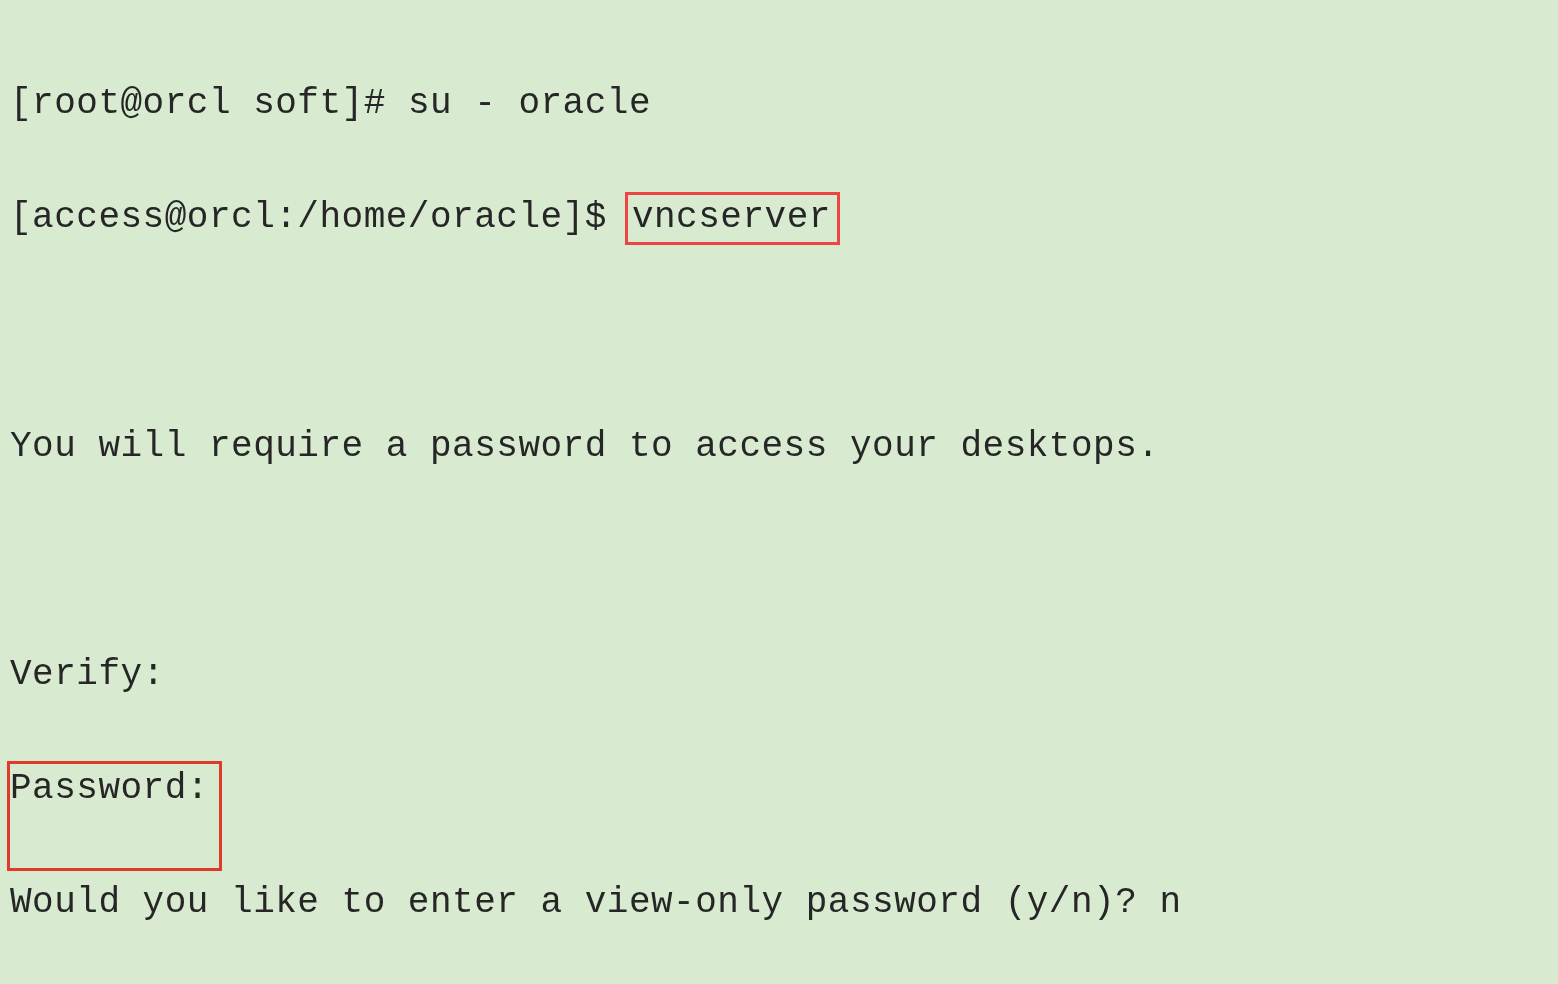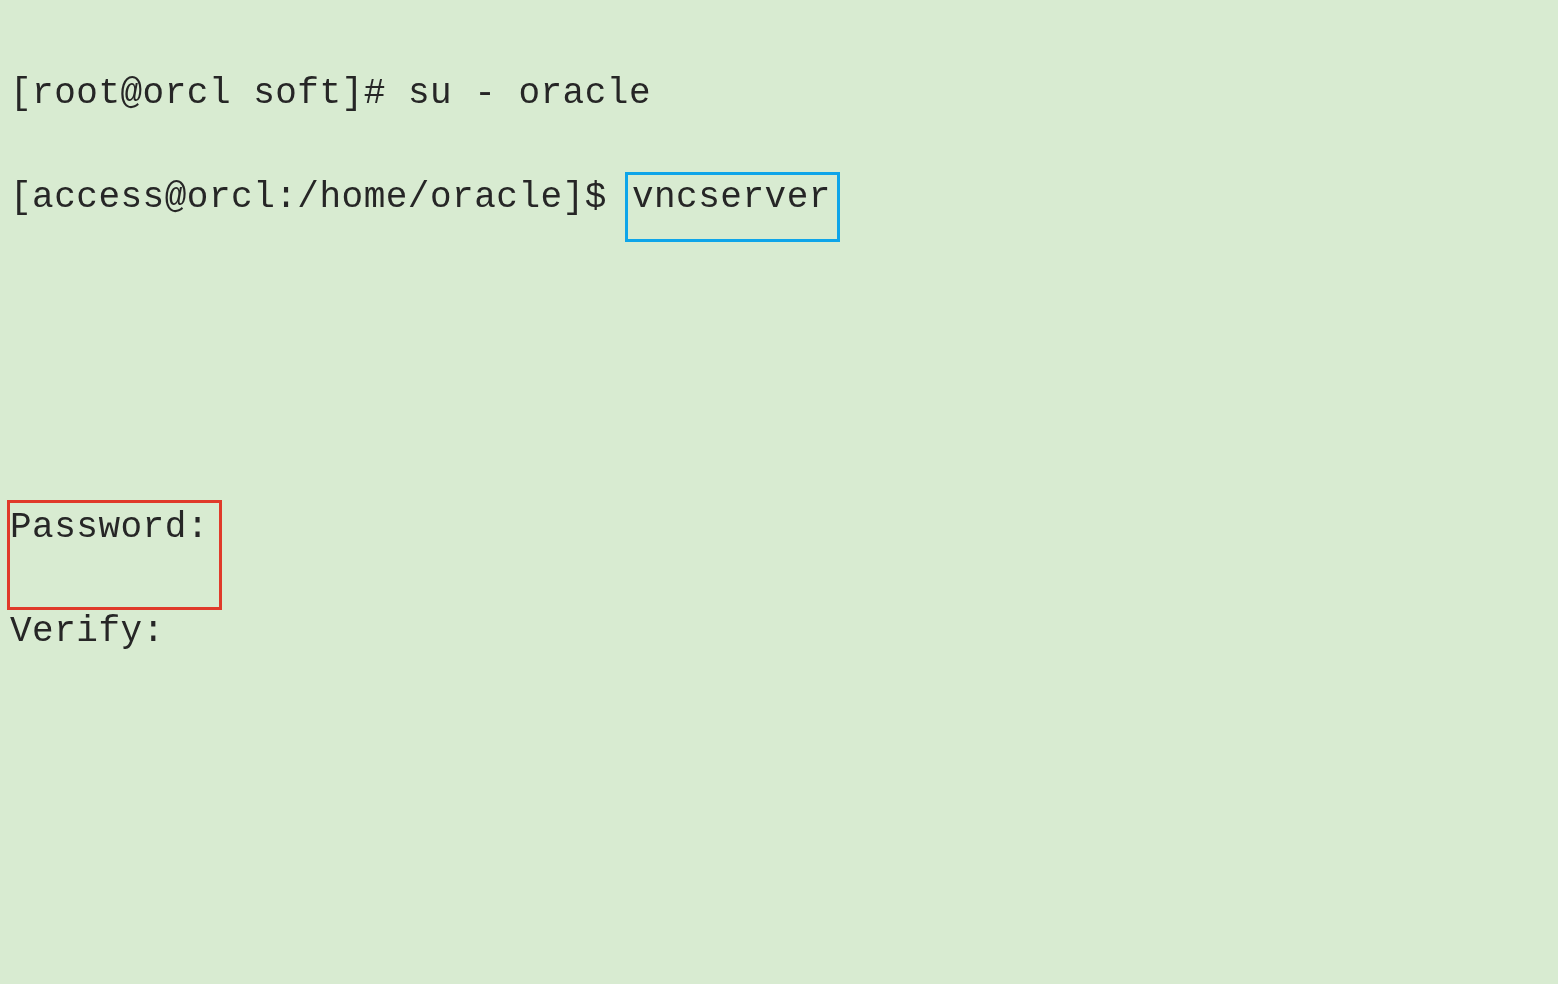"[root@orcl soft]# su - oracle" .line { margin-top: none -> 10px }
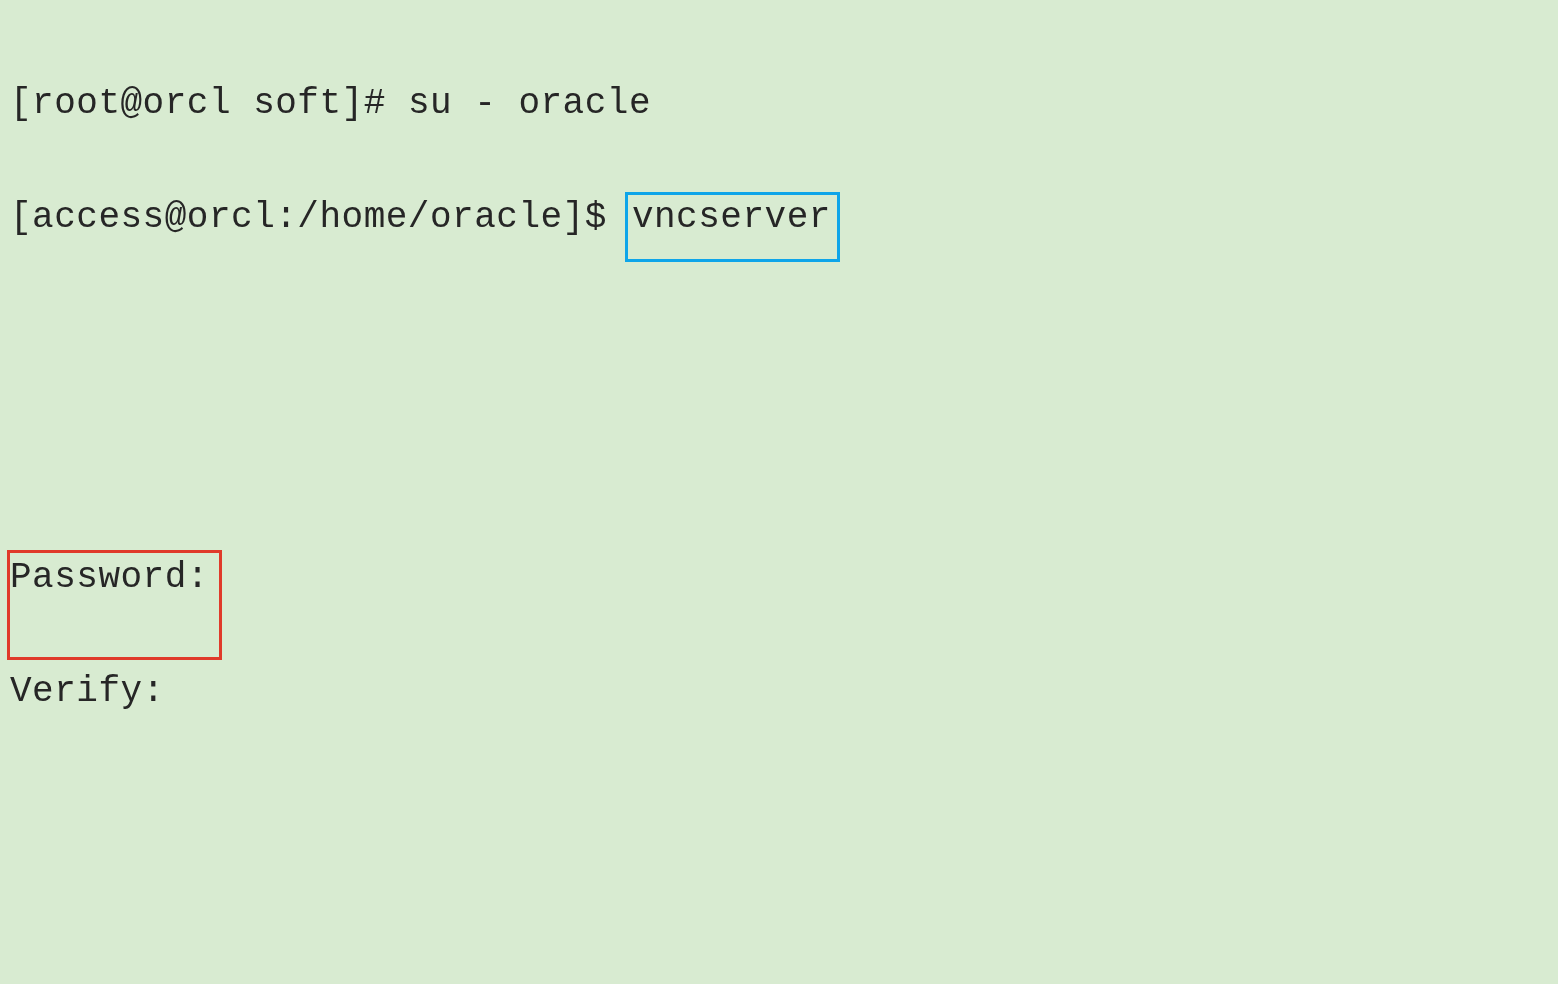"vncserver" .highlight-box { border: 3px solid #0ea5e9 -> 3px solid #ef4444; padding: 0px 6px 18px 4px -> 0px 6px 1px 4px }
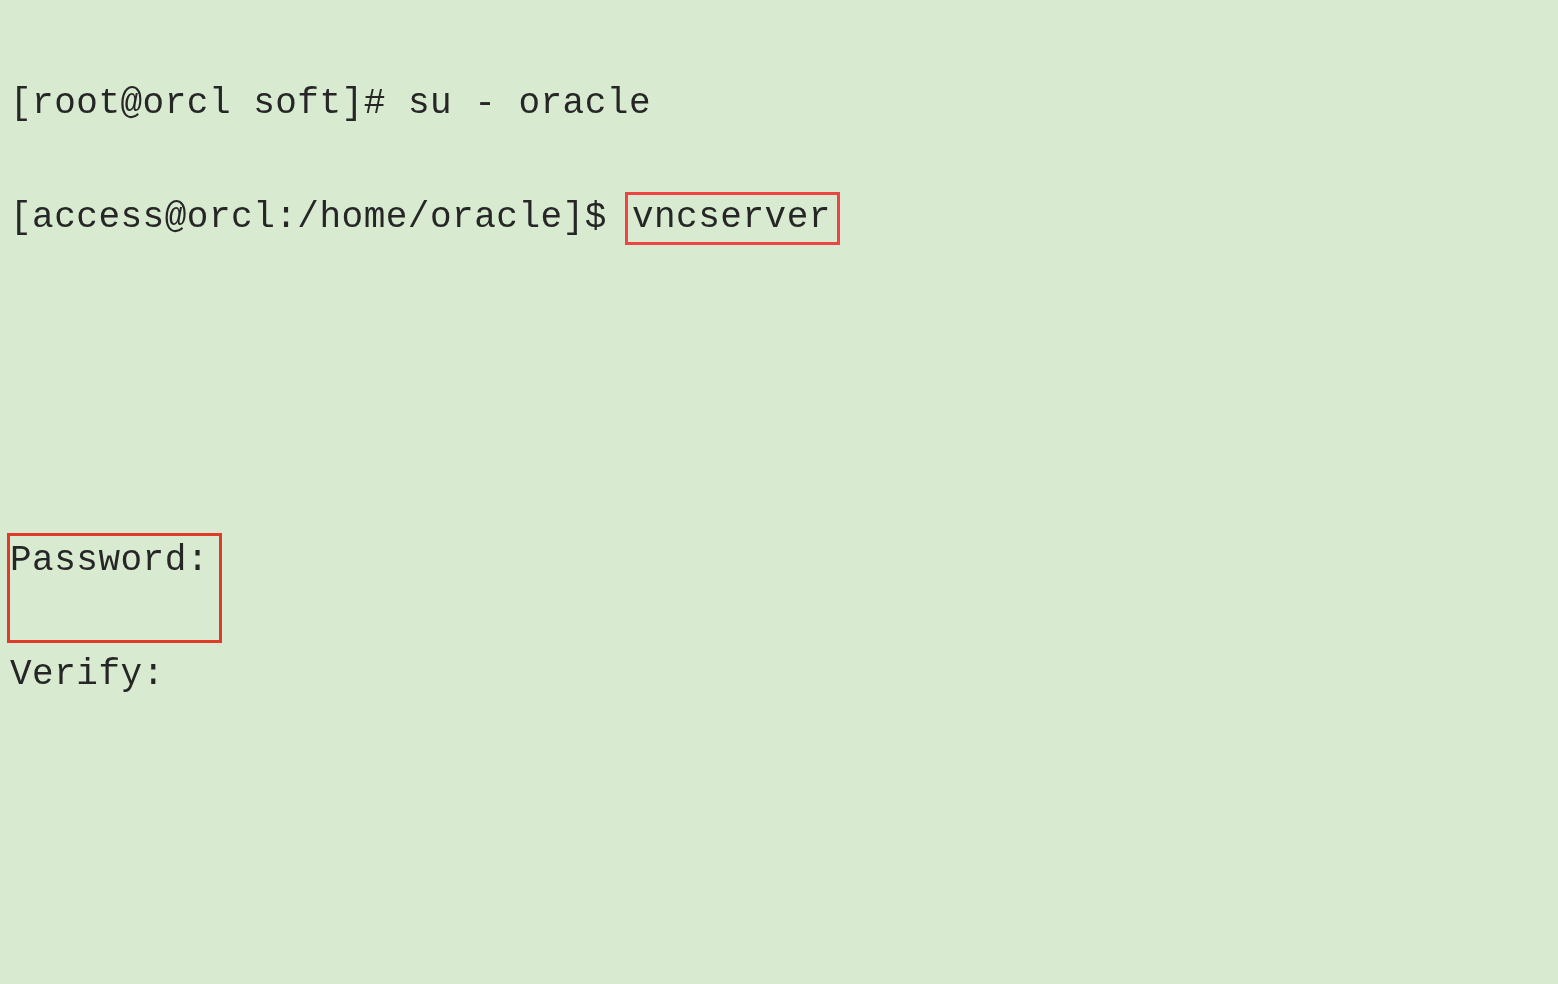"You will require a password" span.line { html: none -> <span>You will require a password to access your desktops.</span> }
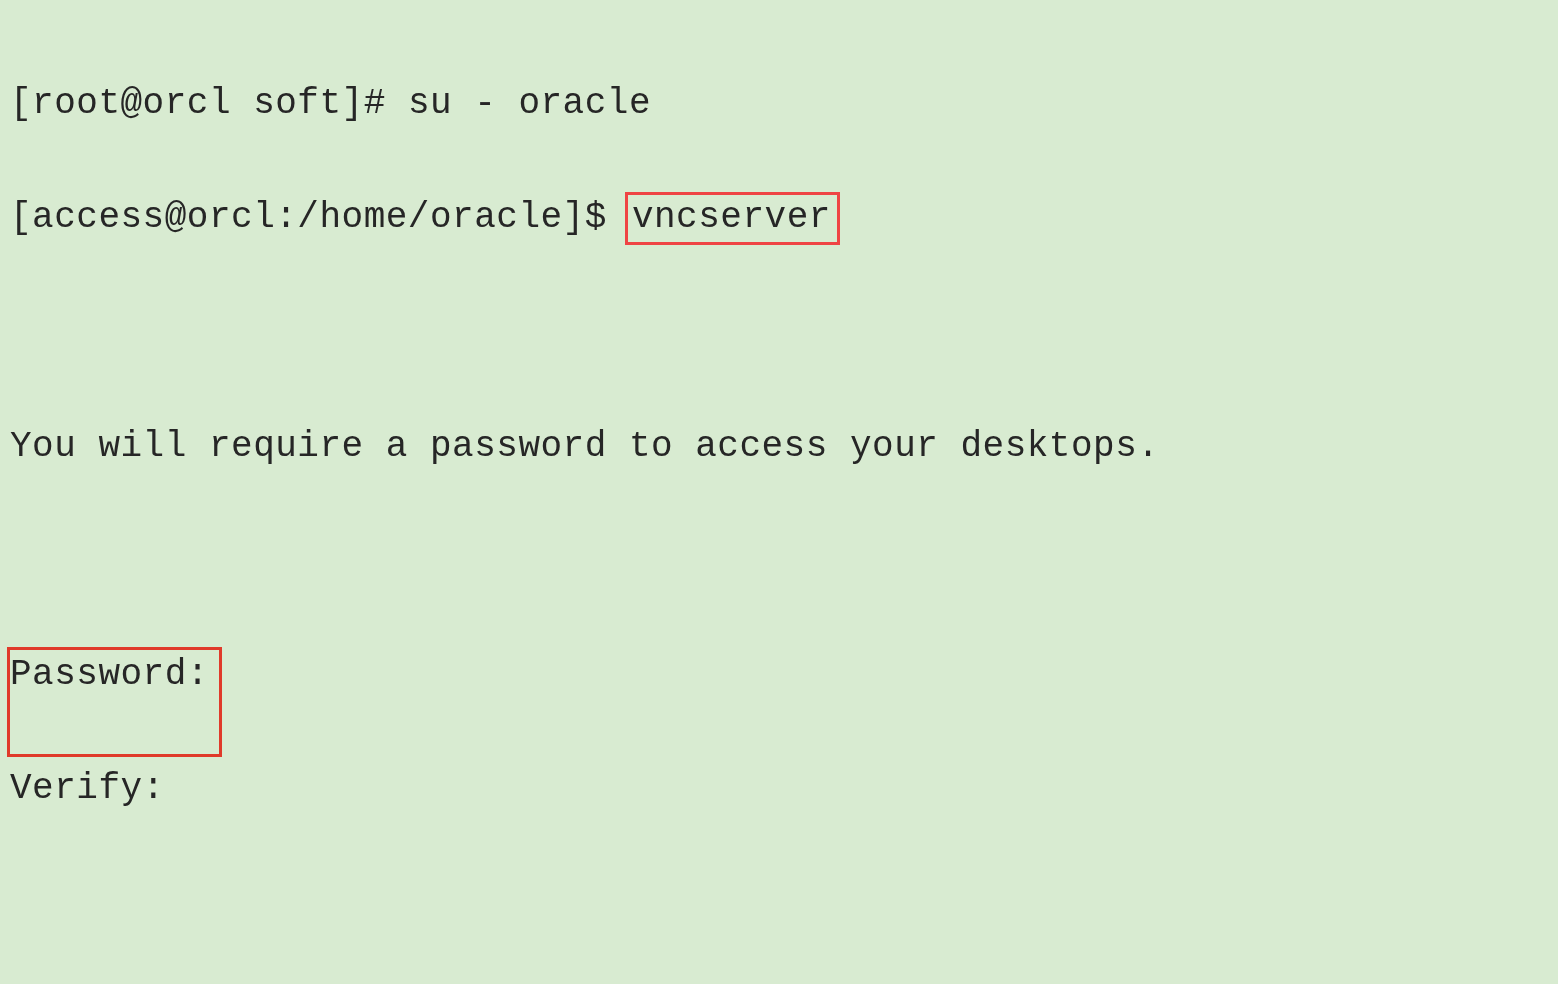"Password:" span.line { order: before "Verify:" -> after "Verify:" }
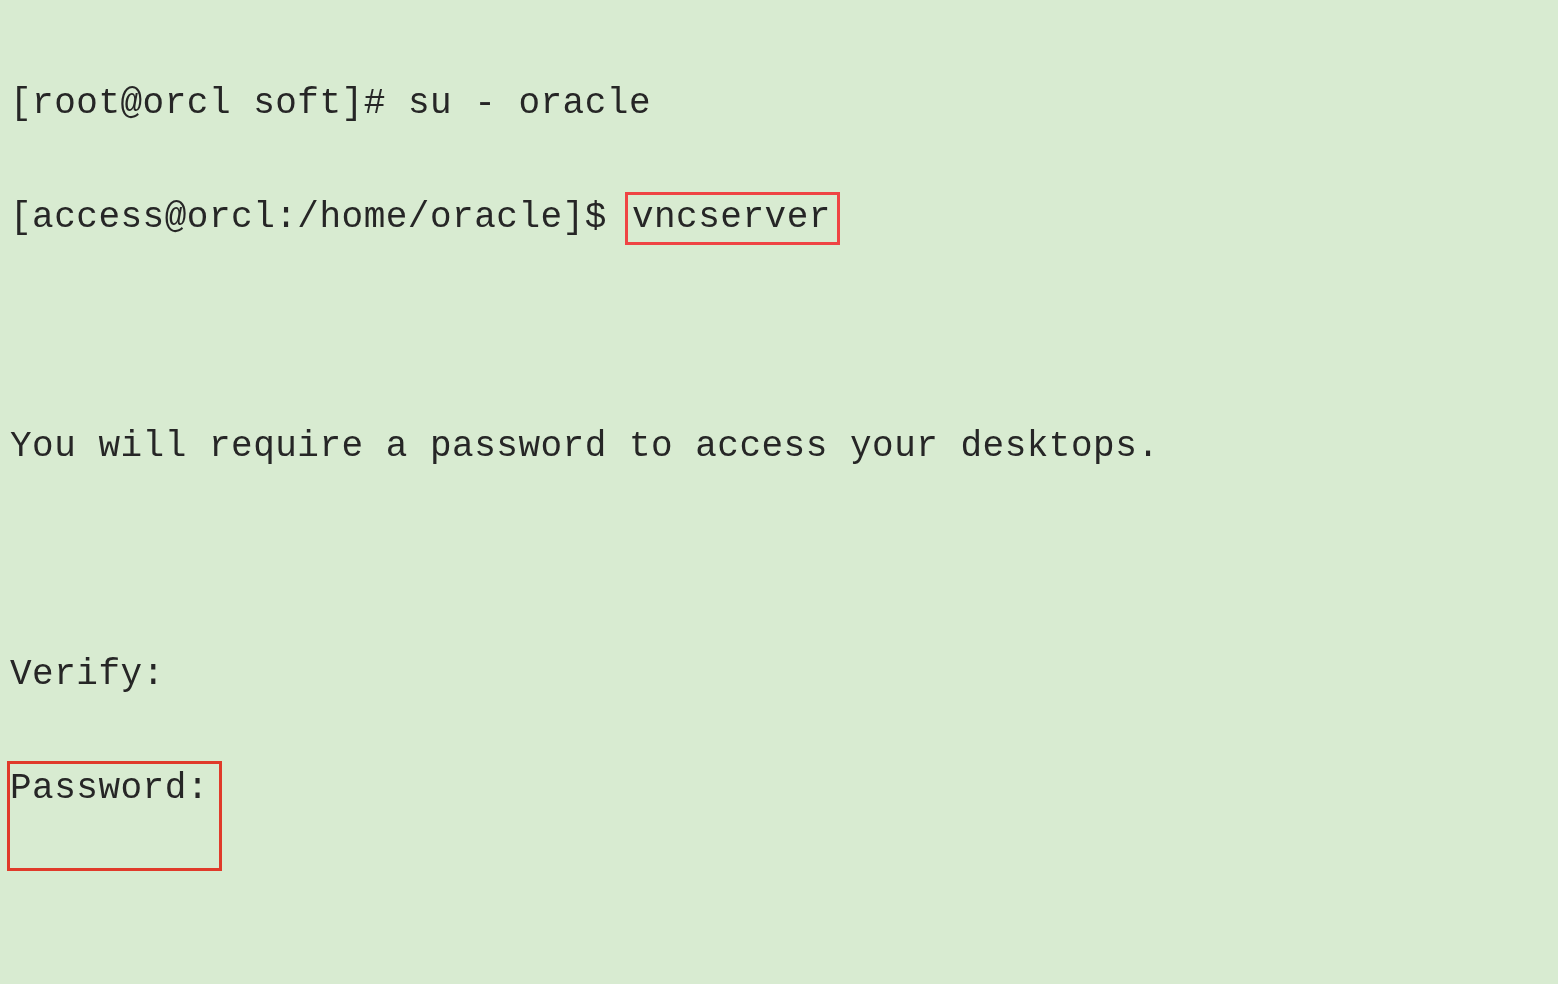"Would you like to enter" span.line { html: none -> <span>Would you like to enter a view-only password (y/n)? n</span> }
